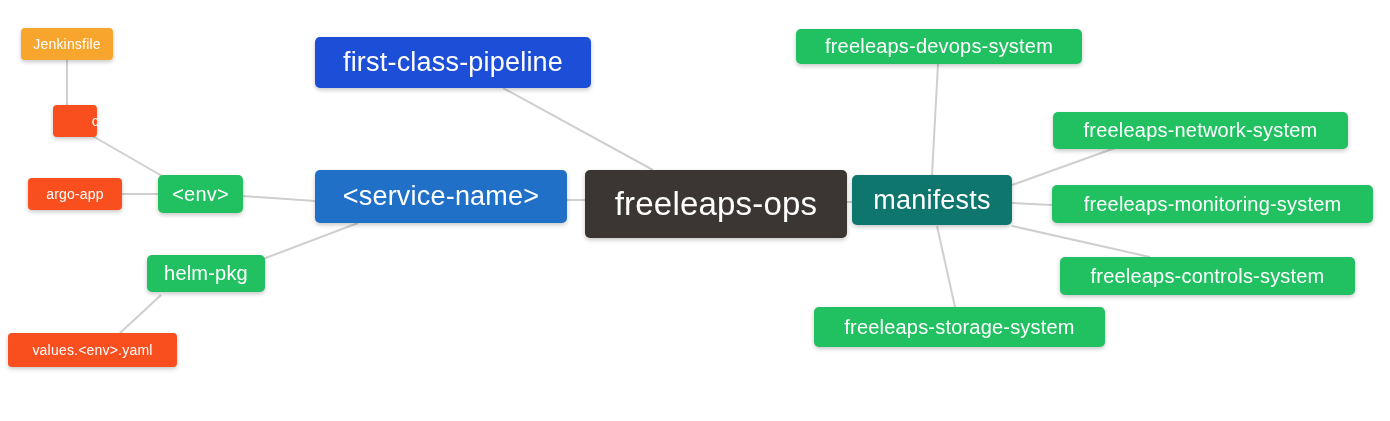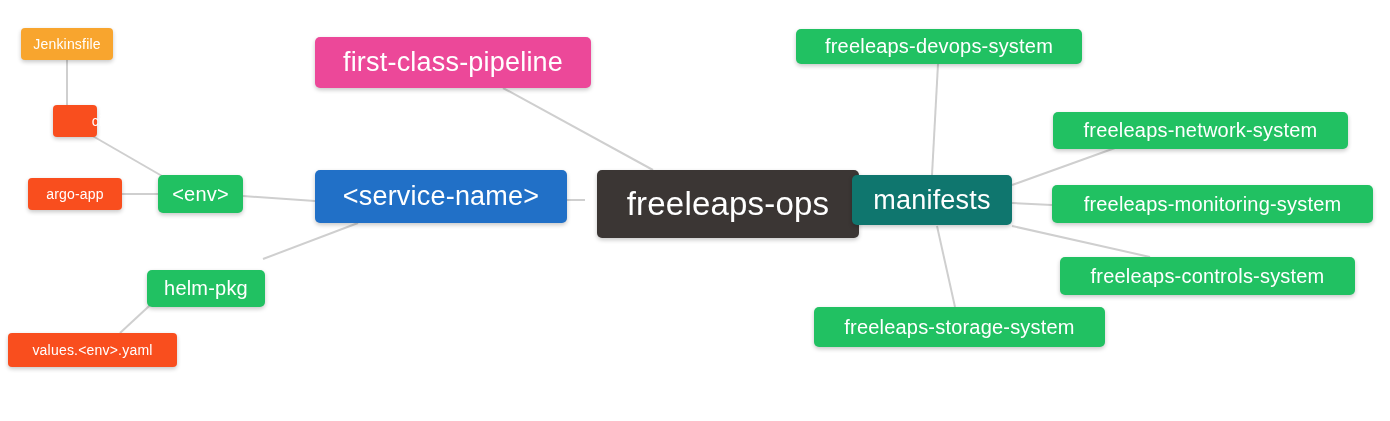"first-class-pipeline" div.node { background: #ec4899 -> #1d4ed8 }
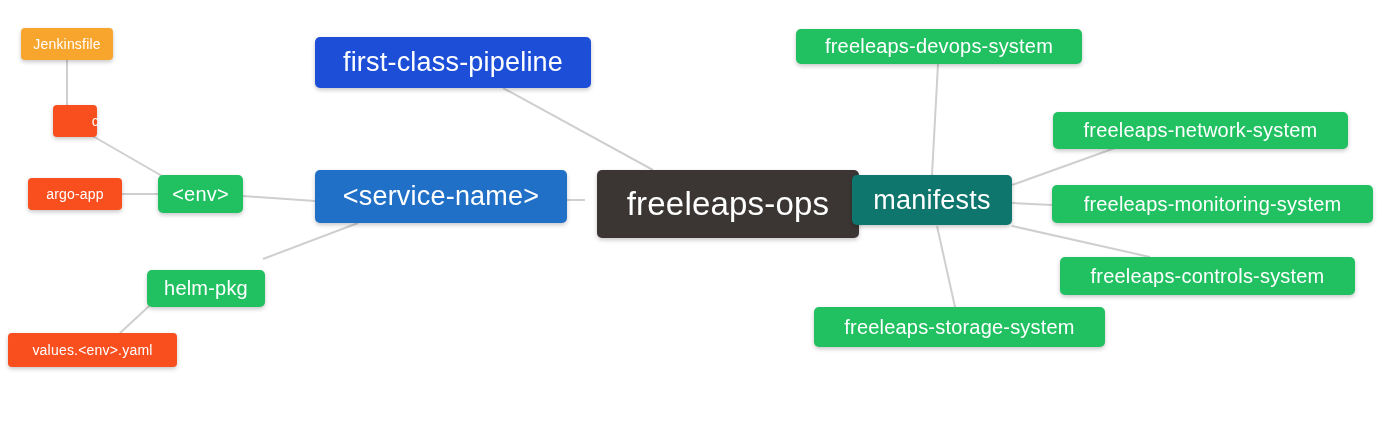"freeleaps-ops" .fs-xl { margin-left: 12px -> none }
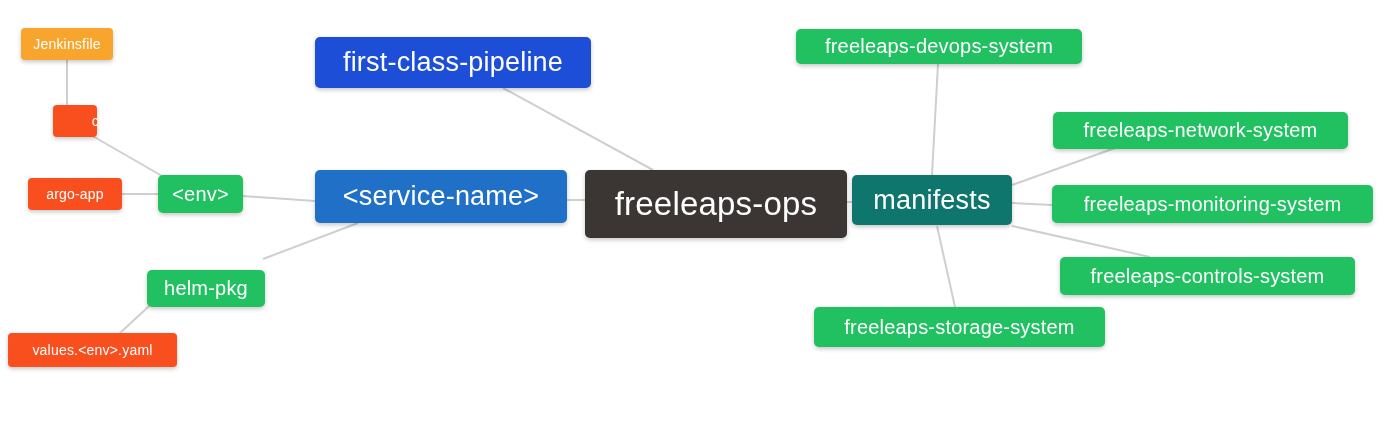"helm-pkg" .n-helm-pkg { top: 270px -> 255px }
